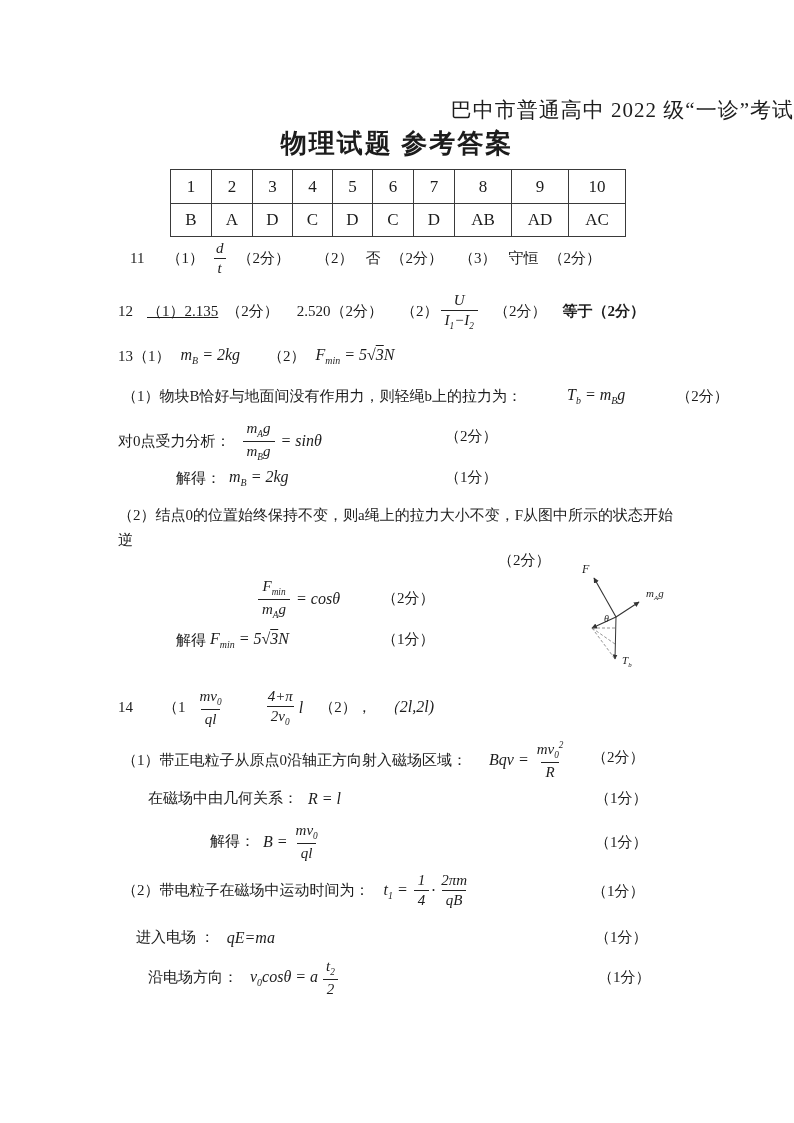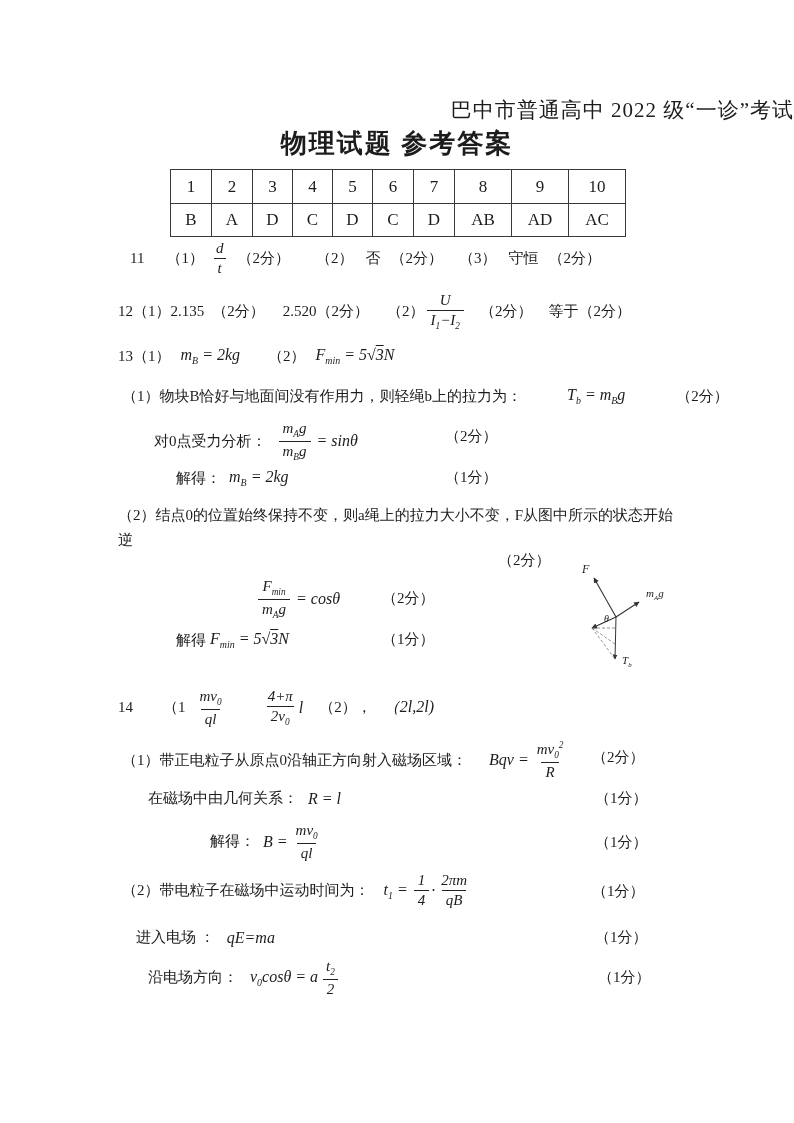"（1）2.135" span { margin-left: none -> 14px; text-decoration: none -> underline }
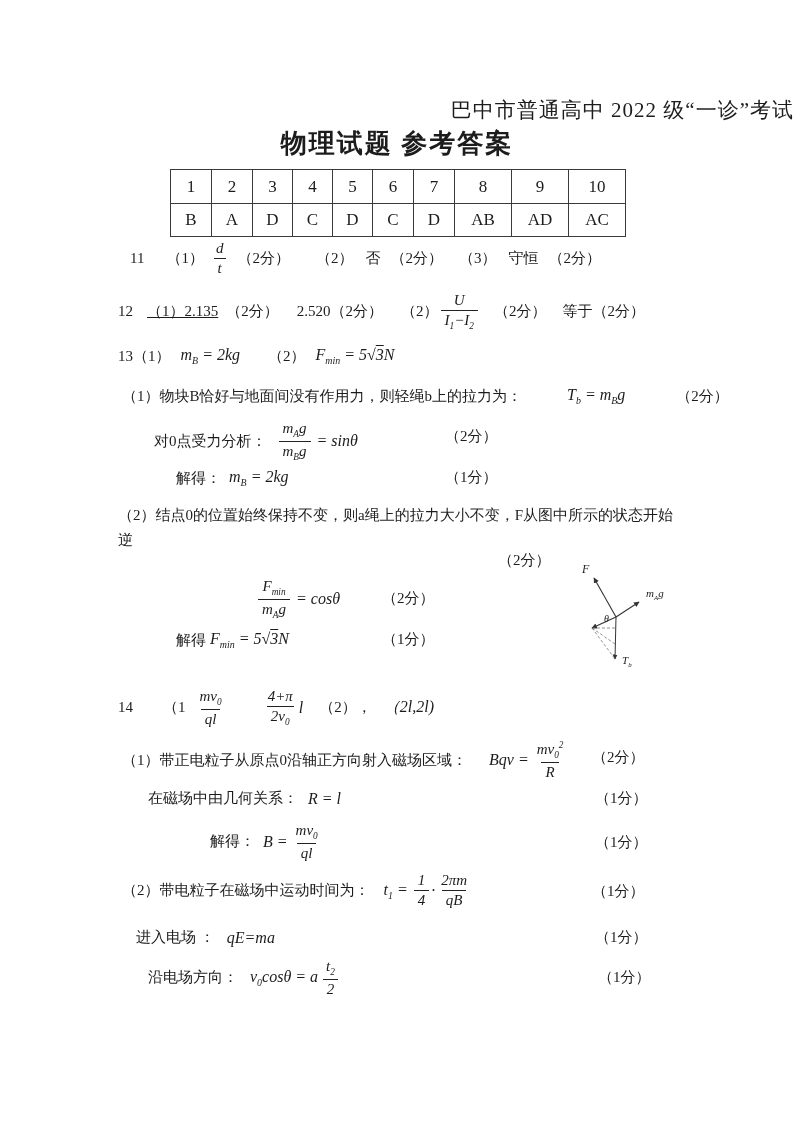"等于（2分）" span { font-weight: none -> bold }
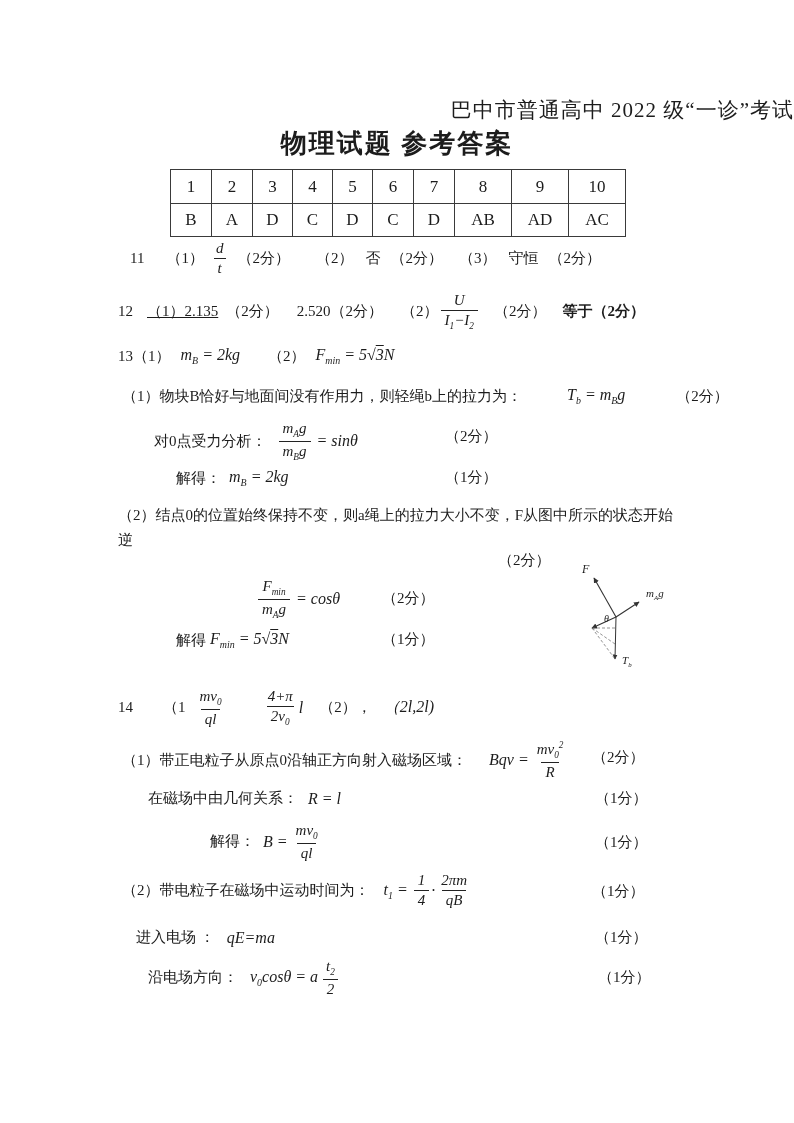"对0点受力分析：" div.line { margin-left: 36px -> none }
